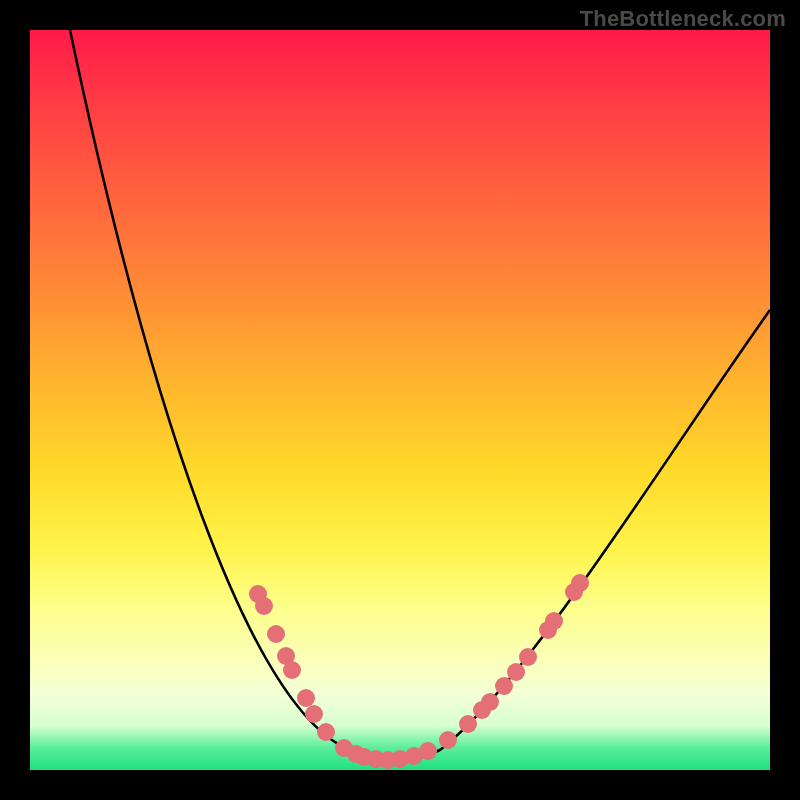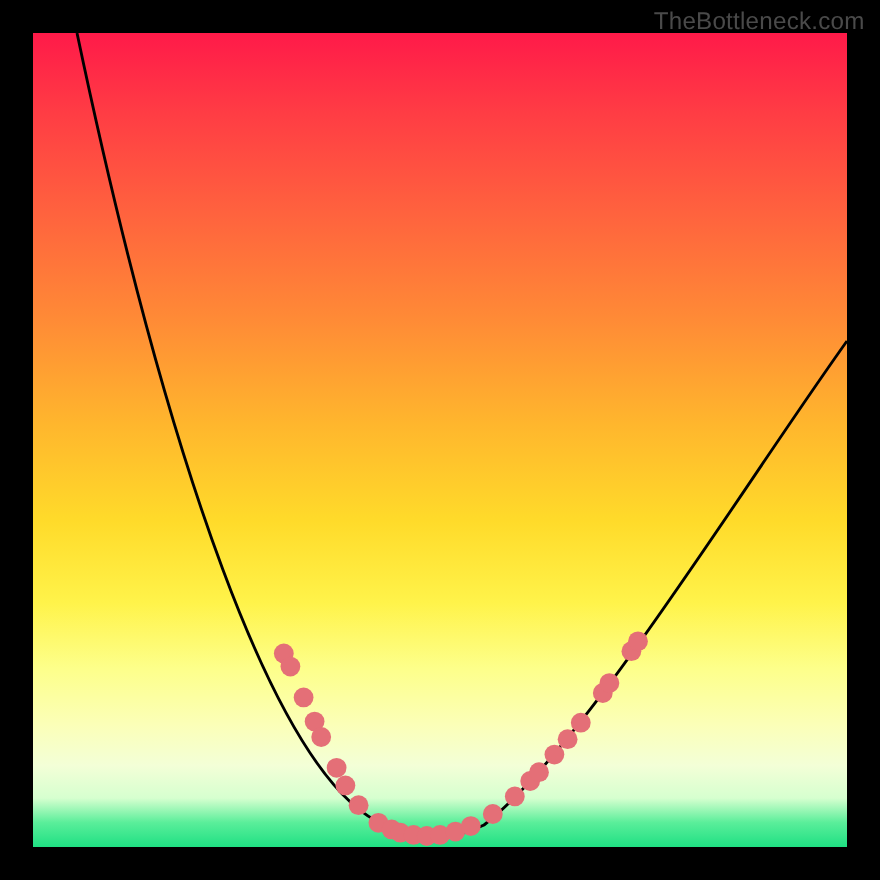"TheBottleneck.com" .watermark { font-weight: 400 -> 700 }
